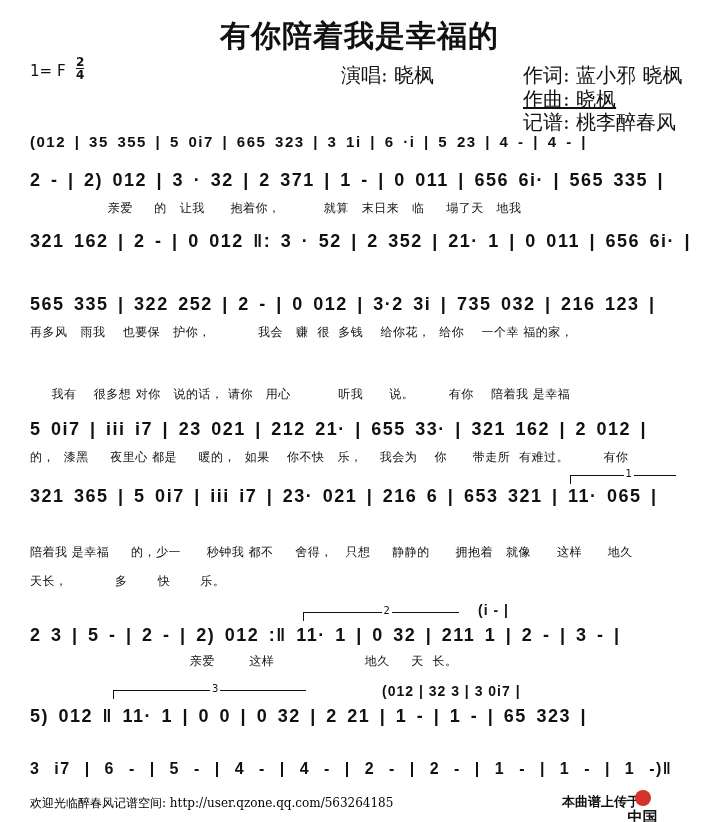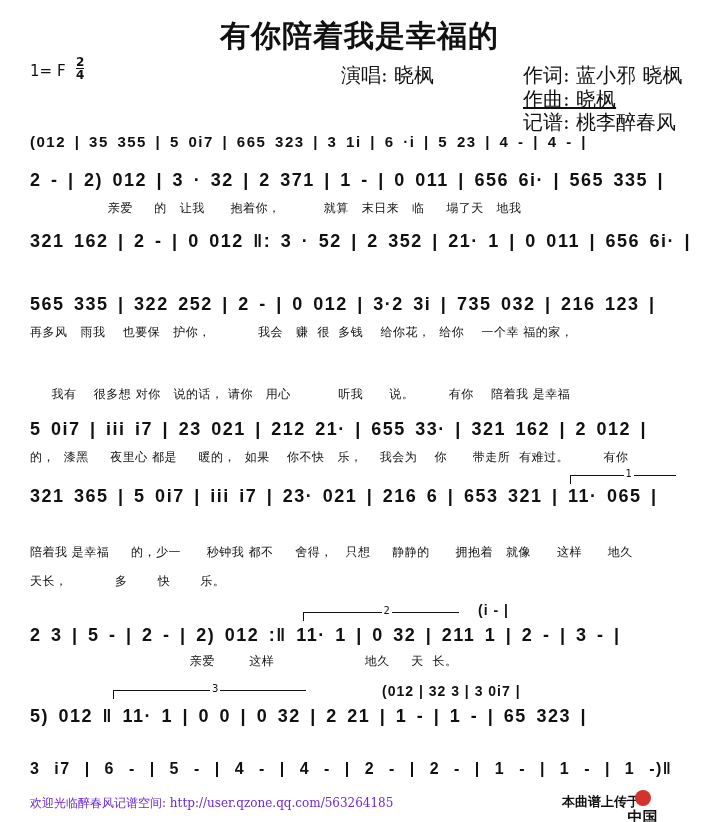"欢迎光临醉春风记谱空间:" .footer { color: #6d28d9 -> #000000 }
